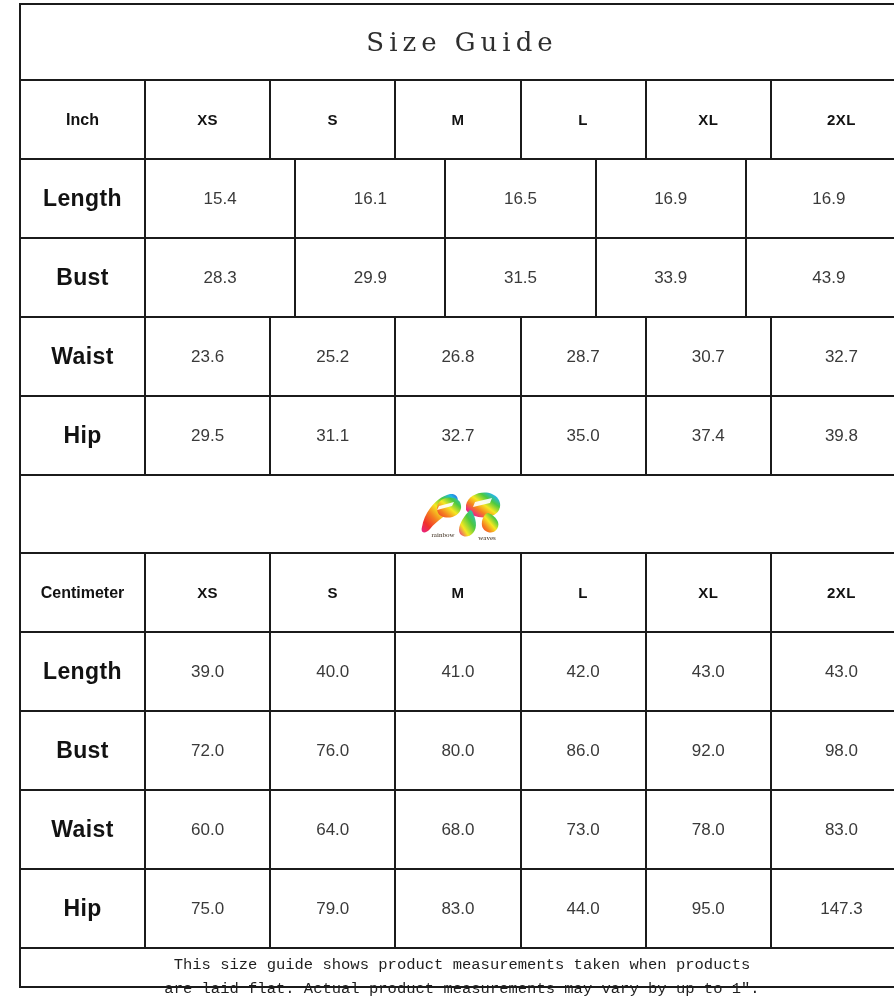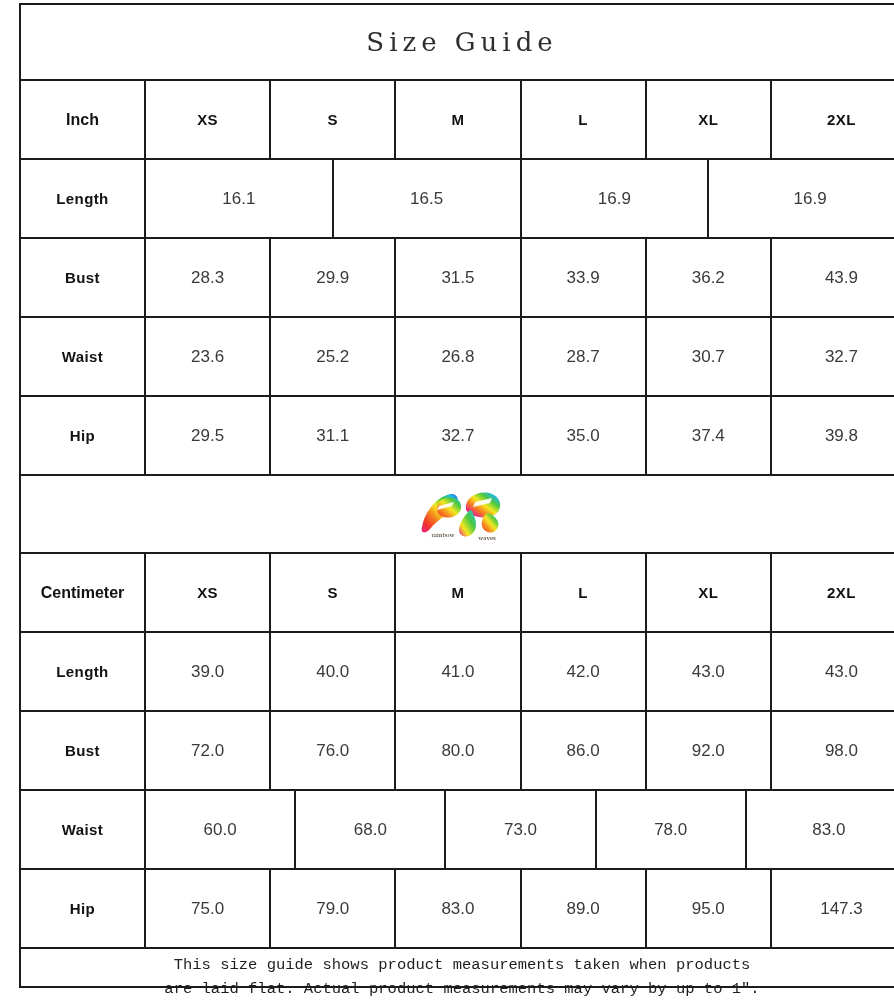"Length" .row-label { font-size: 15px -> 23px }
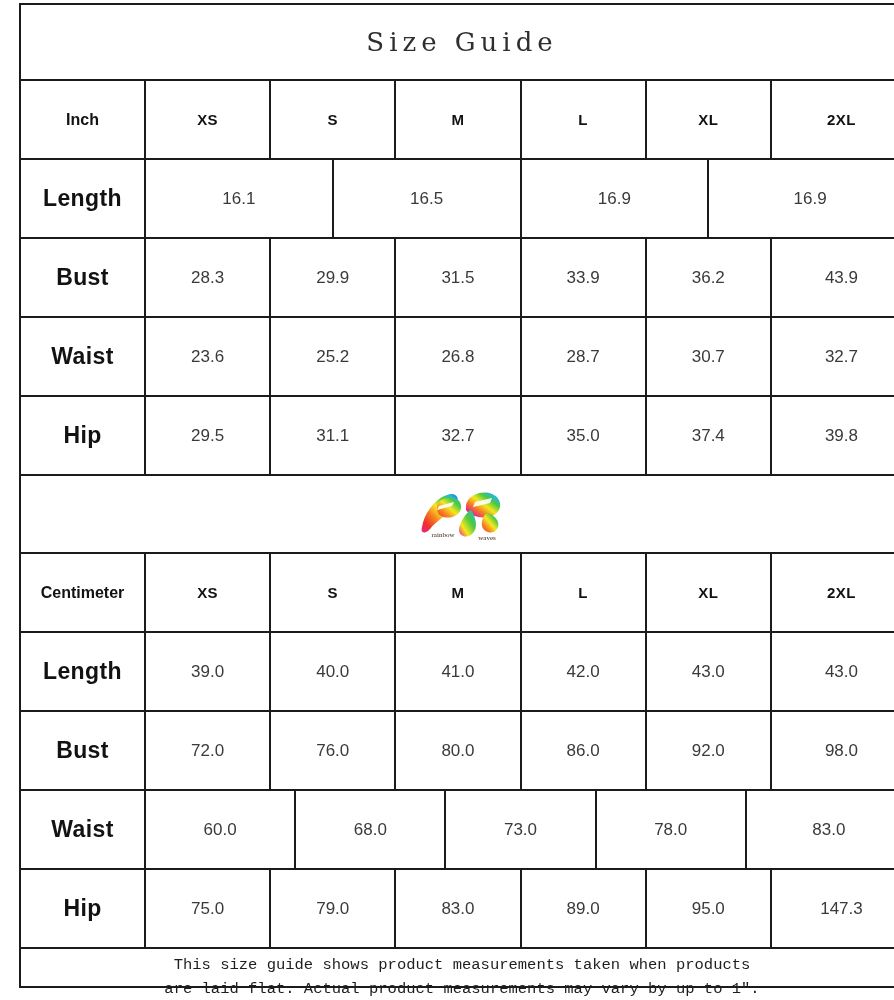"15.4" div.t-cell { html: none -> <div>15.4</div> }
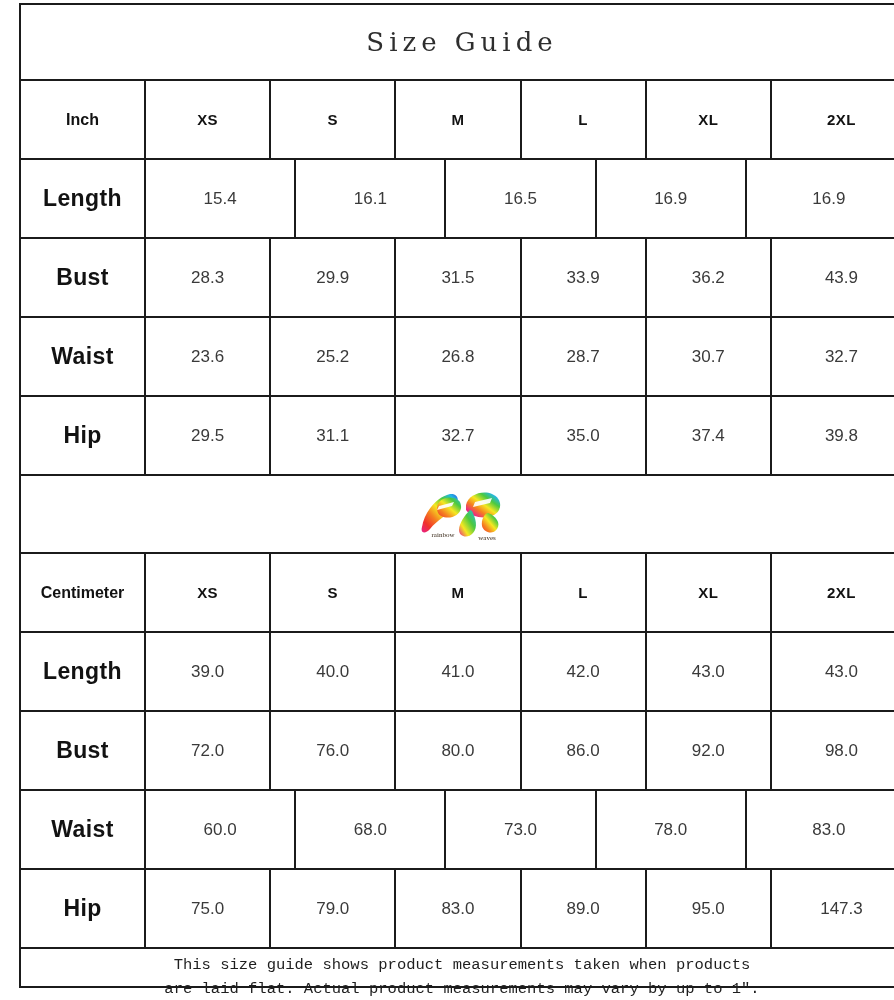"36.2" div.t-cell { html: <div>36.2</div> -> none }
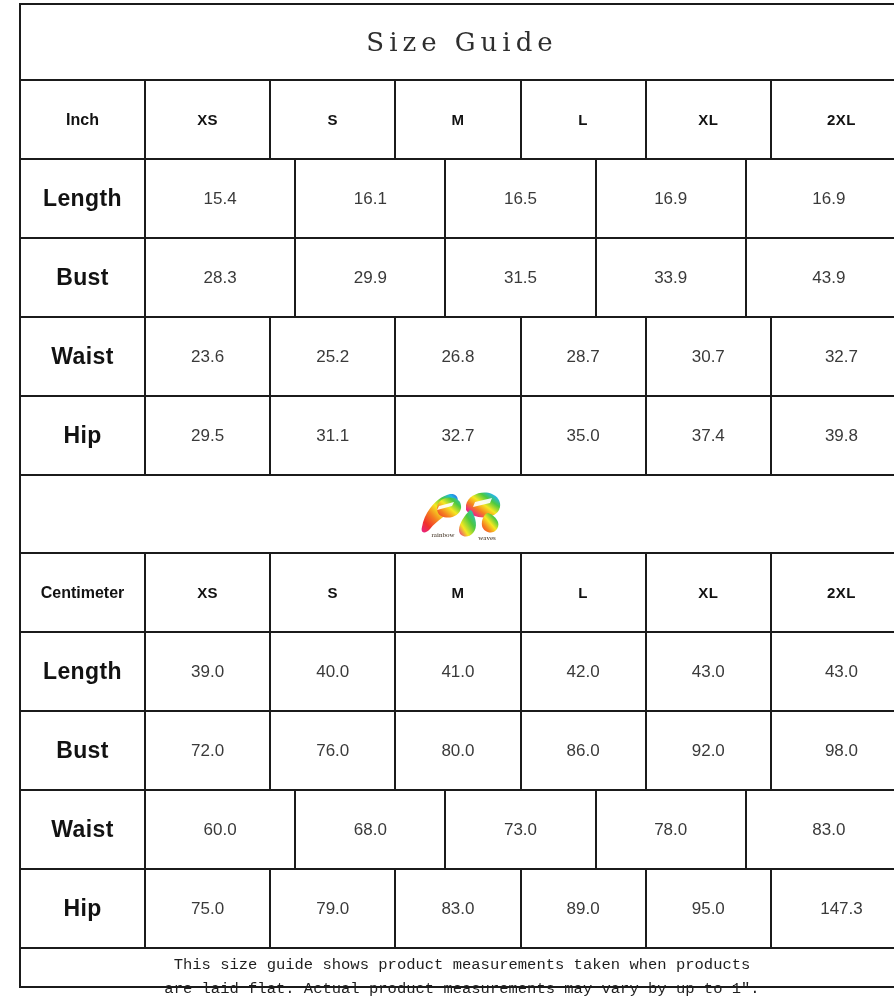"64.0" div.t-cell { html: none -> <div>64.0</div> }
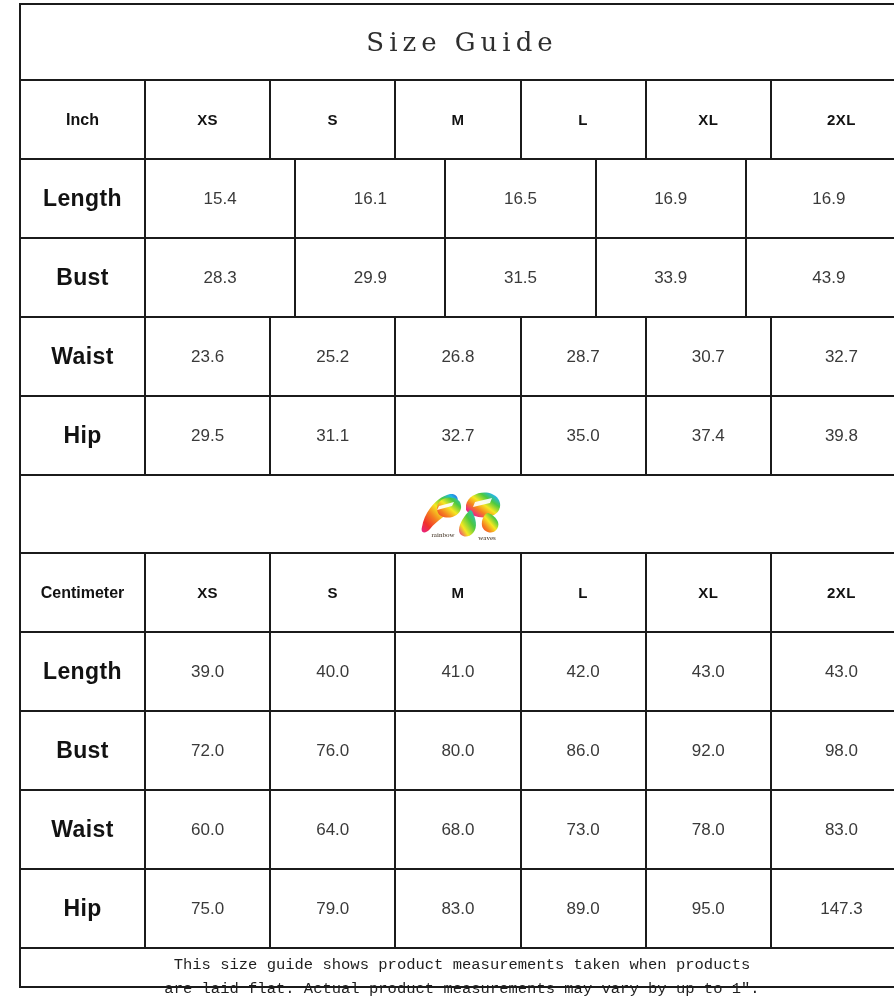"89.0" div.t-cell { text: 89.0 -> 44.0 }
